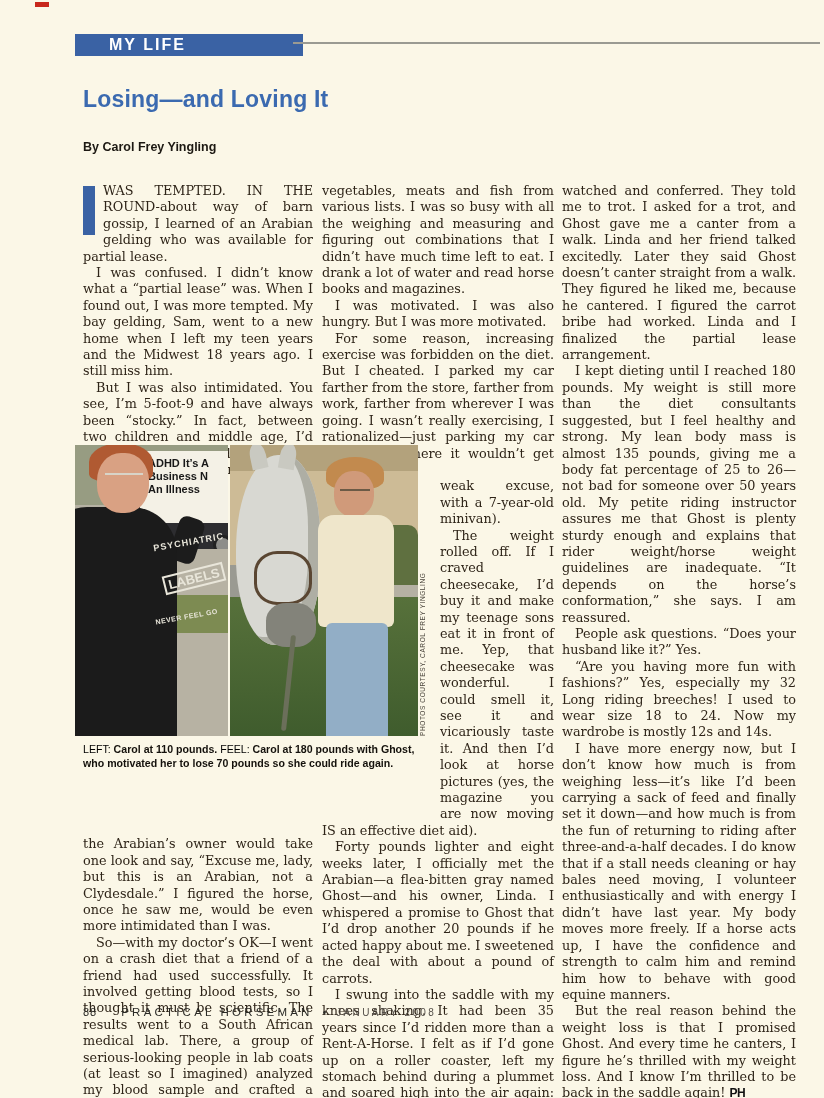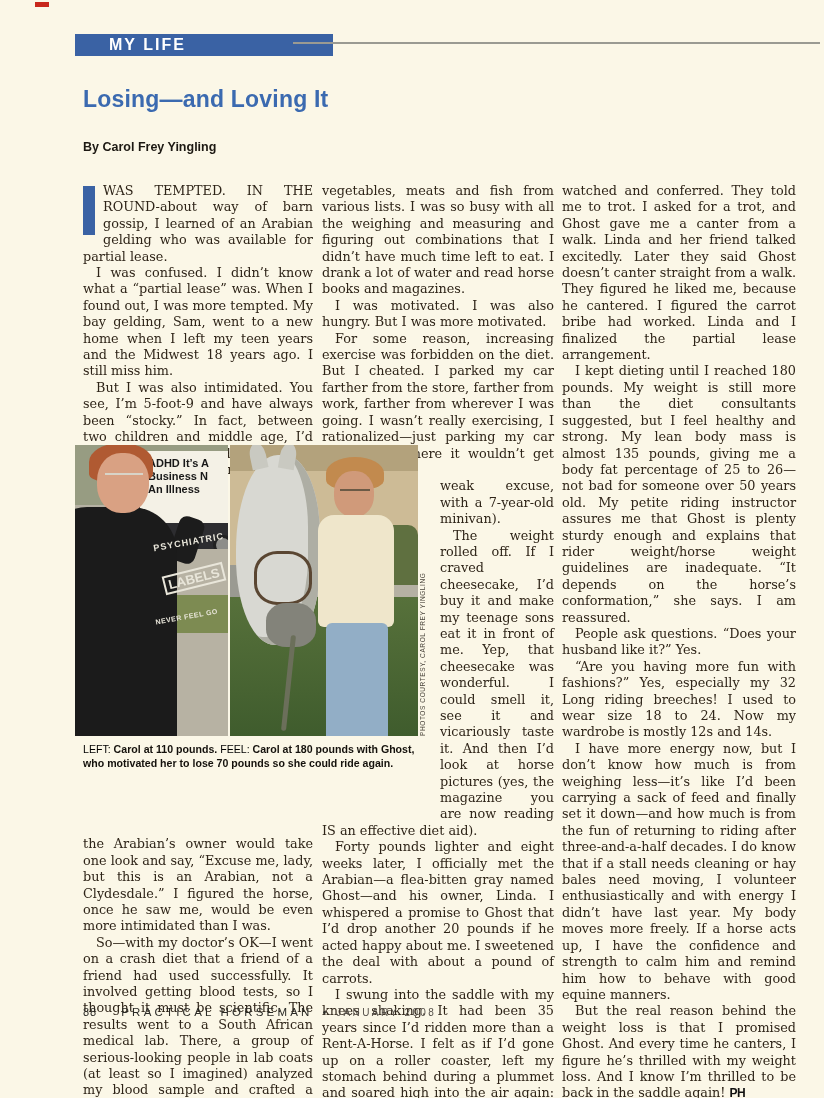"MY LIFE" .banner-box { width: 258px -> 228px }
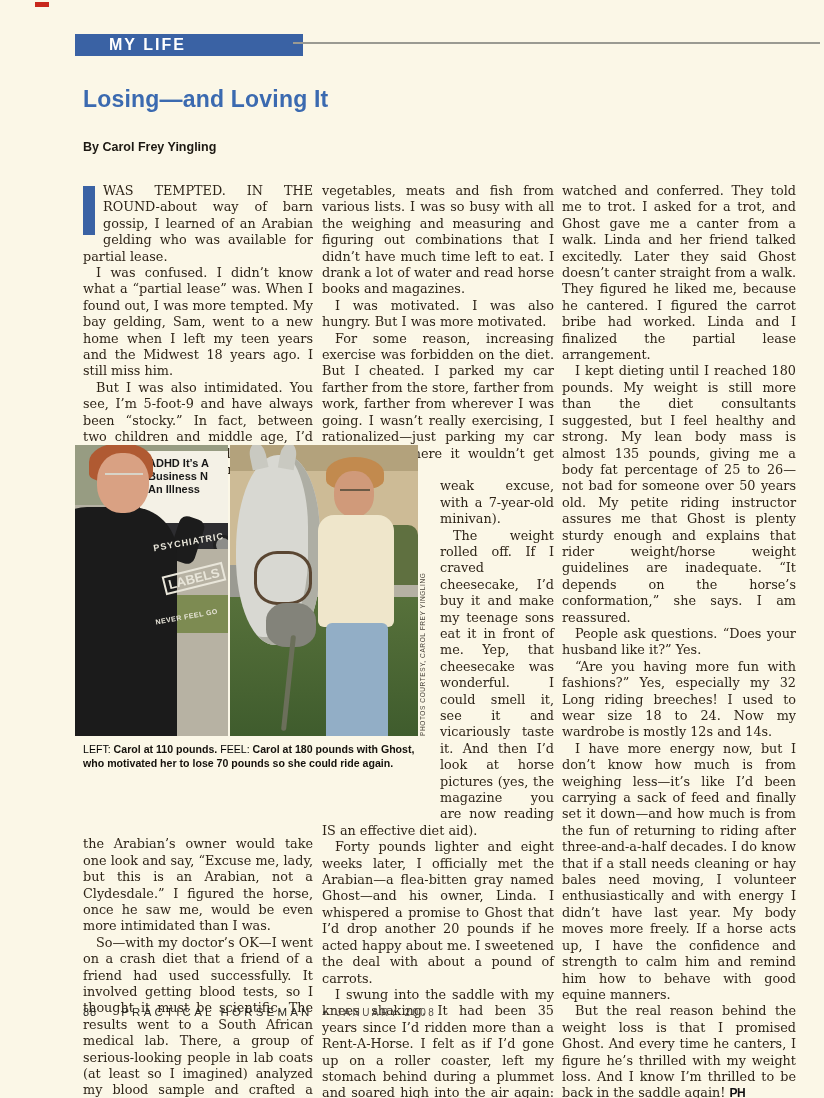"The weight rolled off. If" p.indent { text: reading -> moving }
